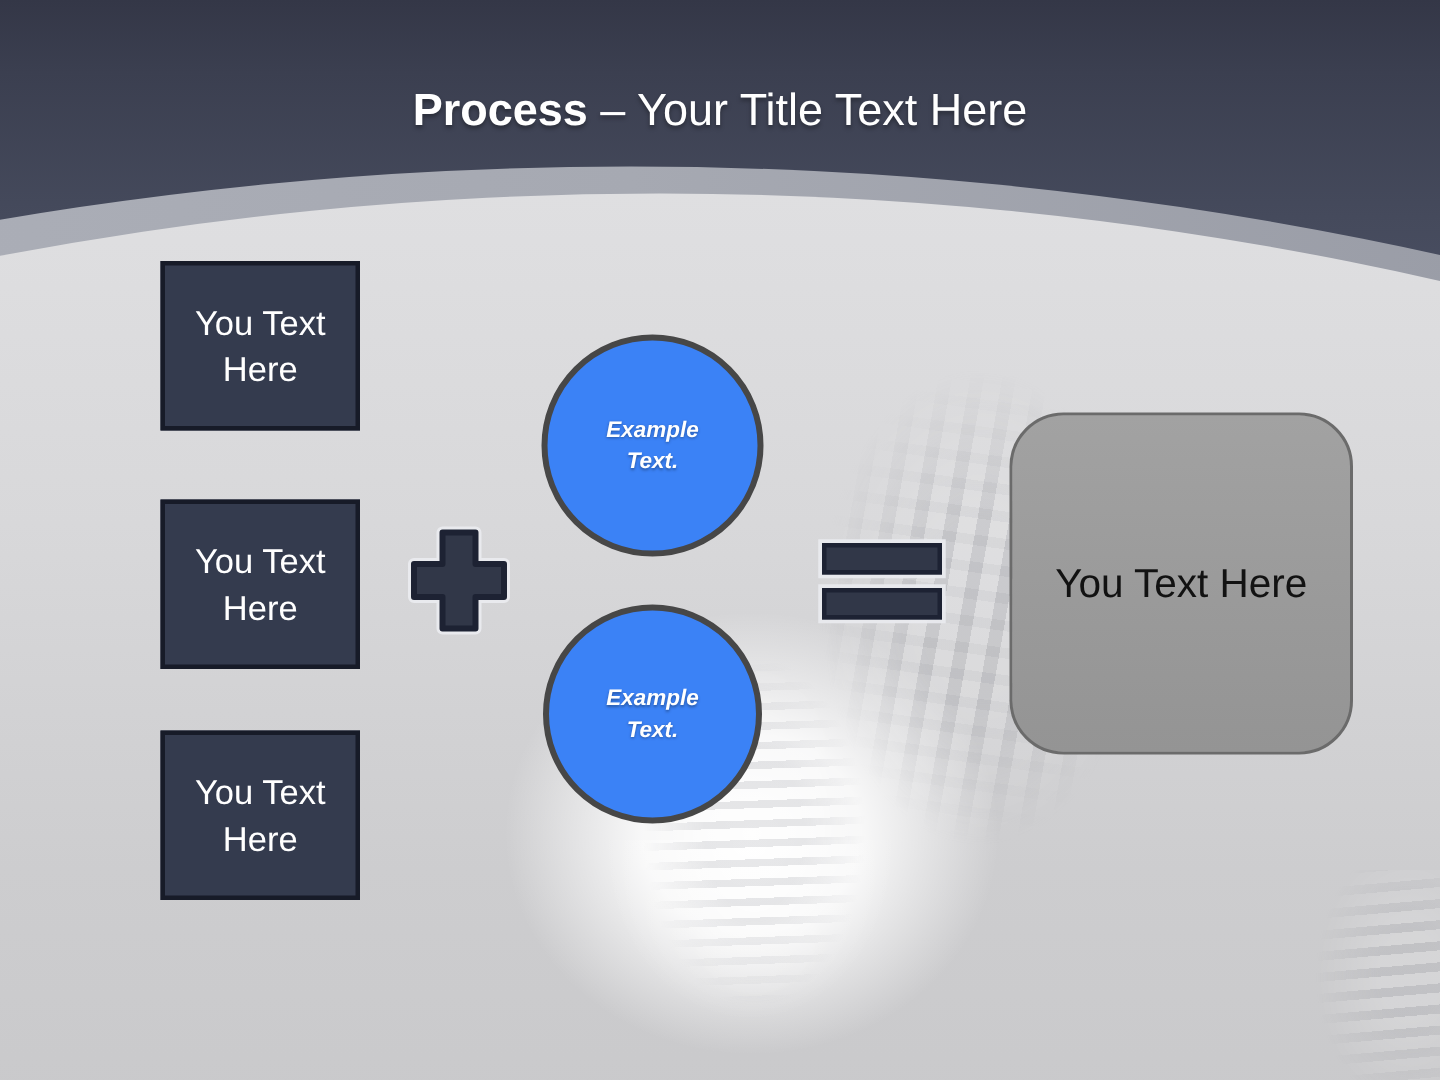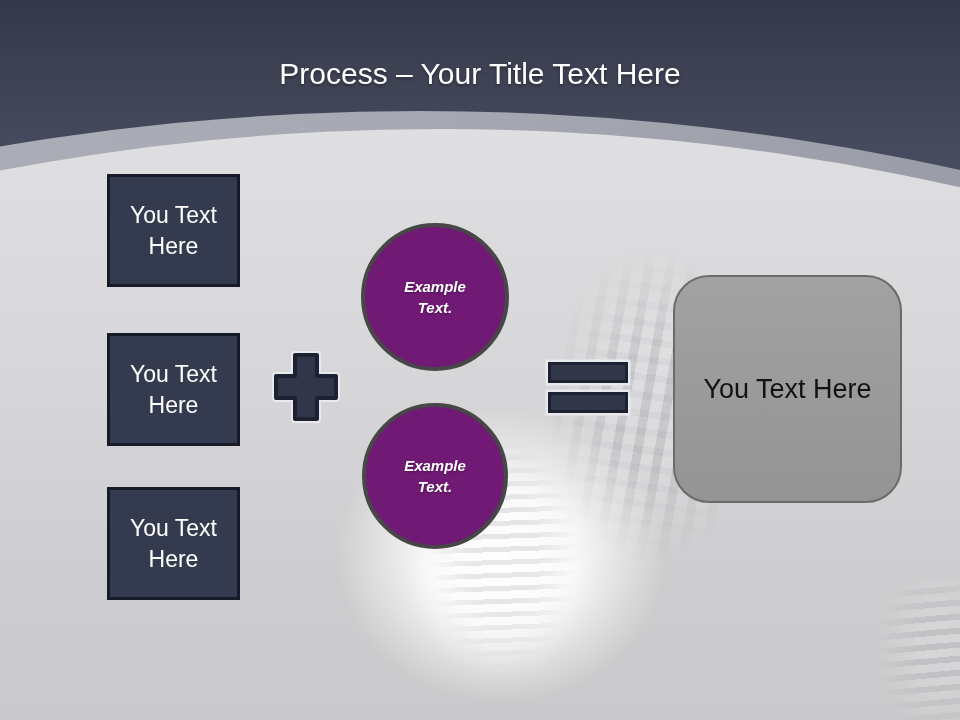"Process" .slide-title .t-bold { font-weight: normal -> bold }
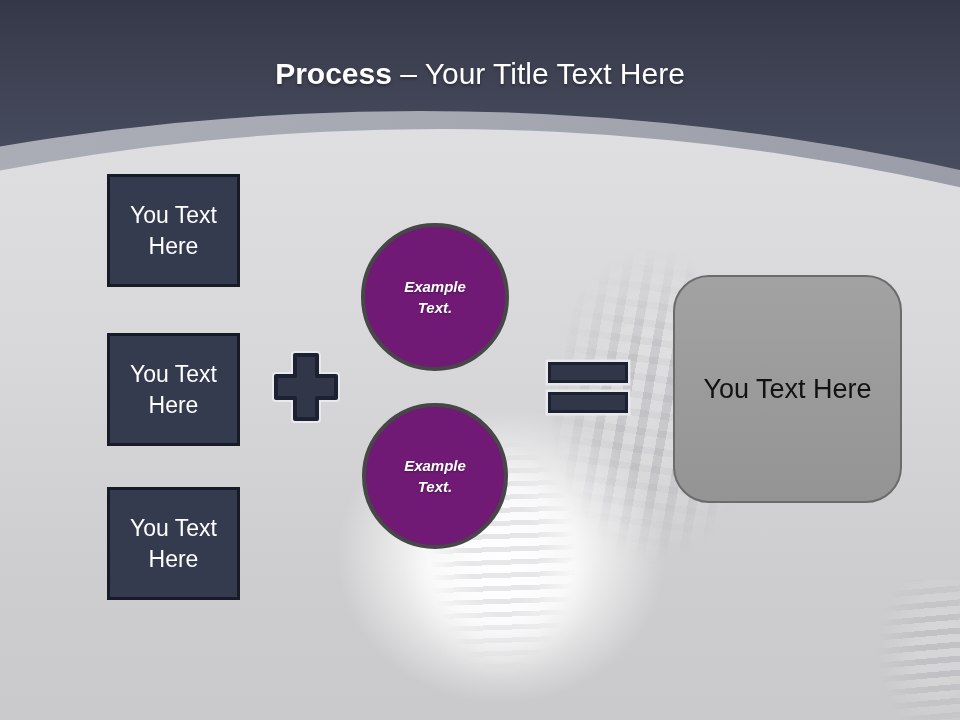"Example Text." .example-circle { background: #701a75 -> #3b82f6 }
